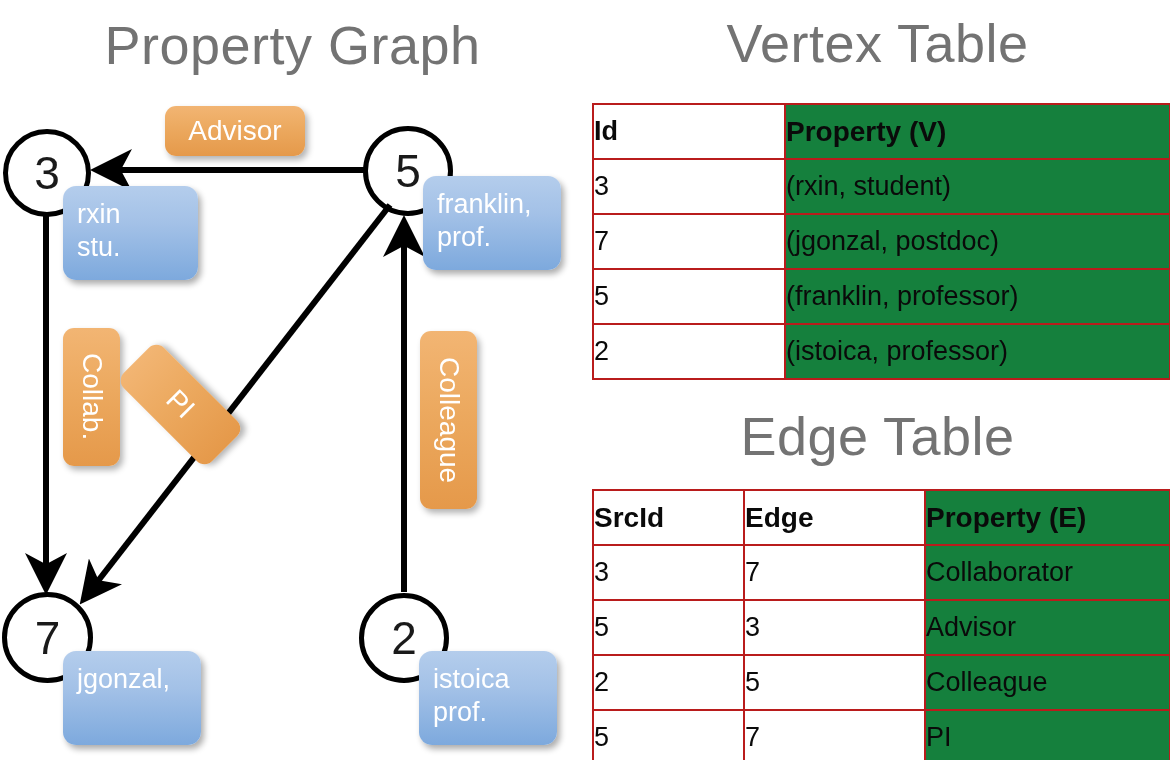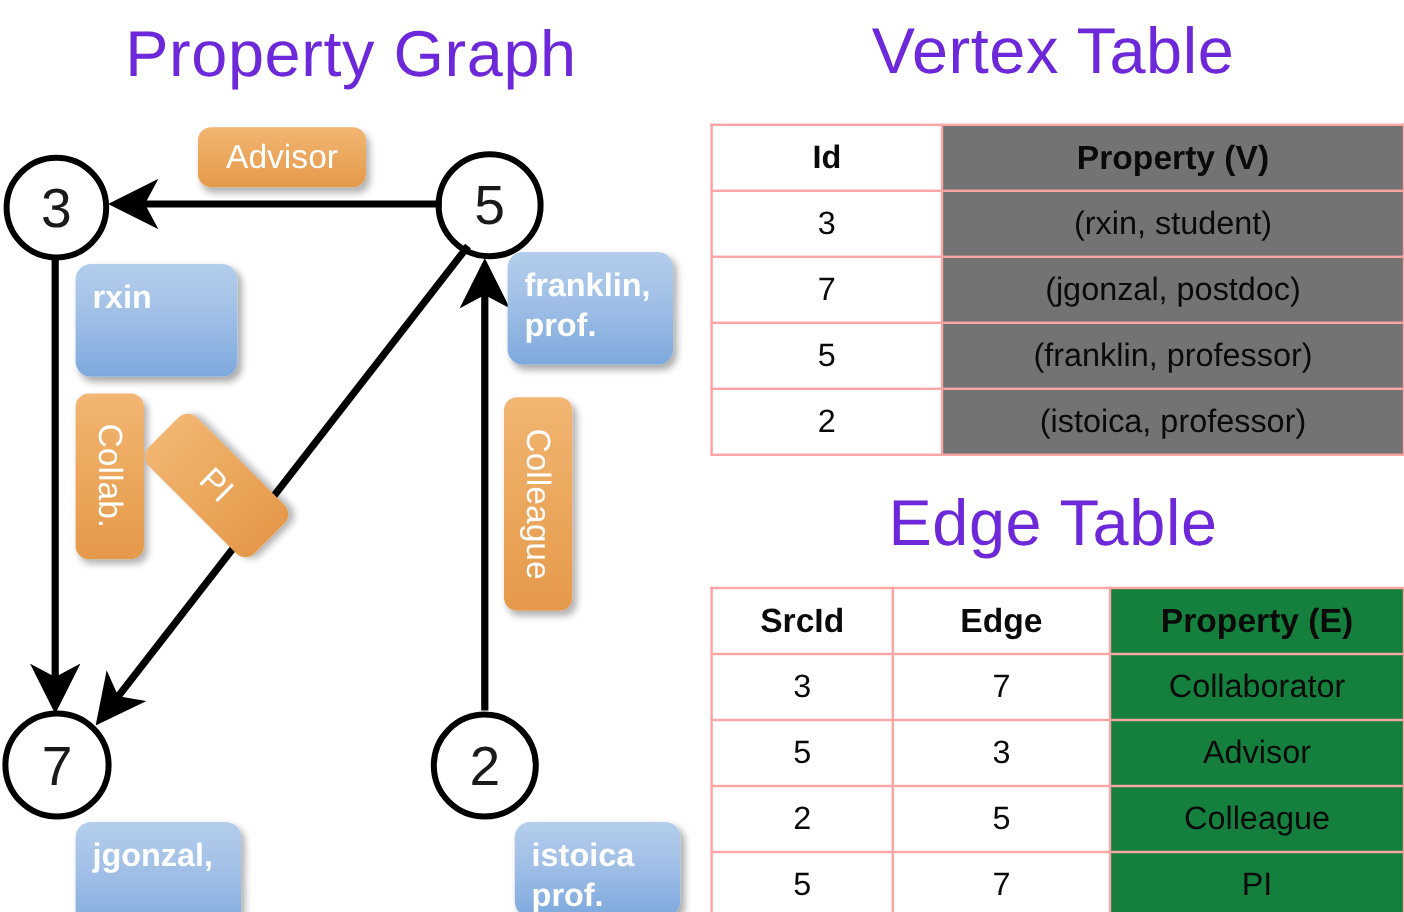"Property Graph" .title { color: #6d28d9 -> #737373 }
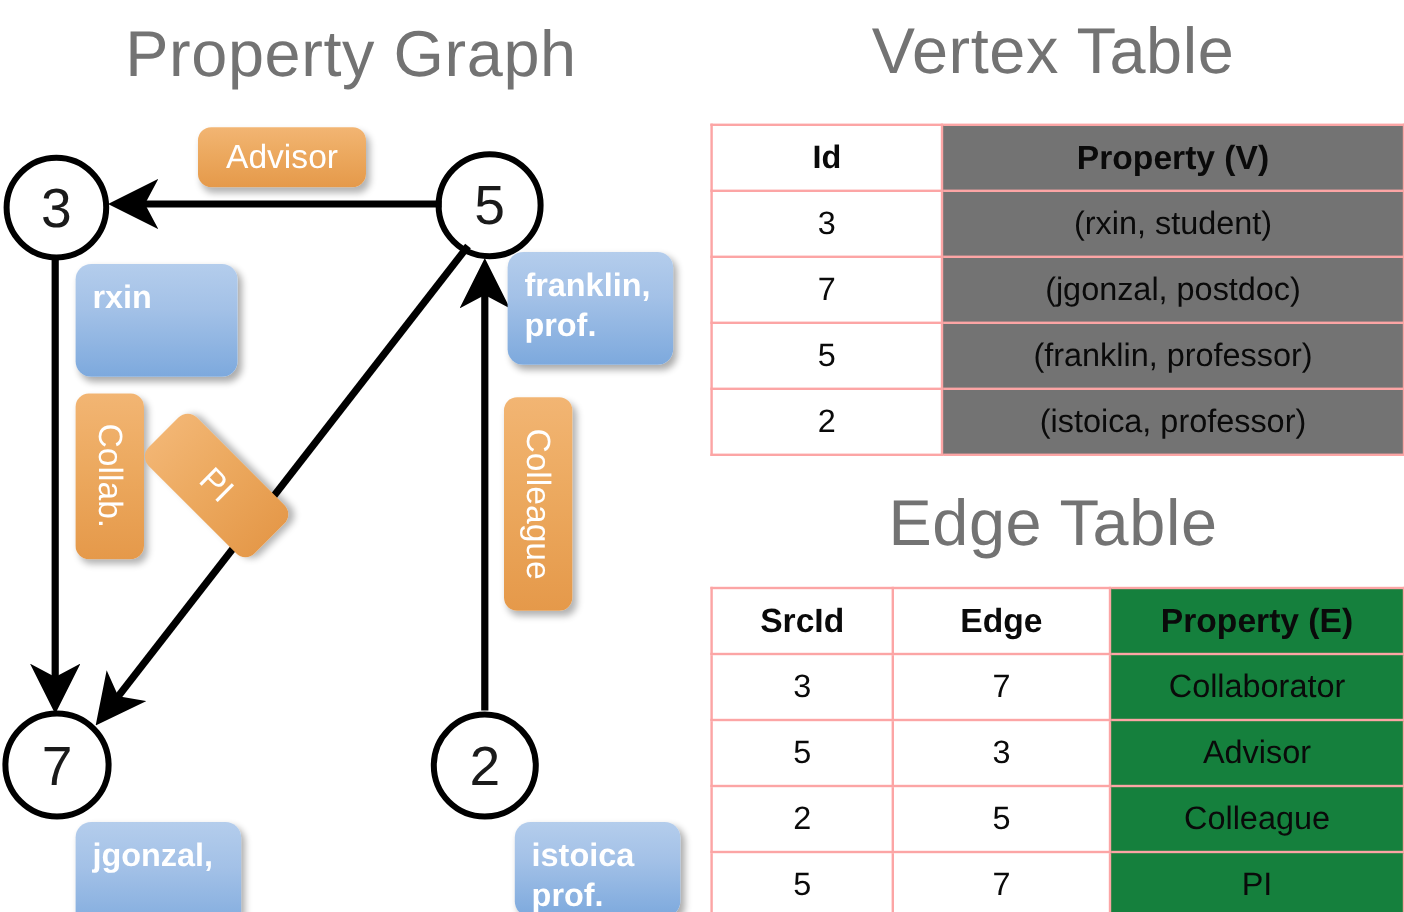"Id" table.grid td, table.grid th { border: 2px solid #fca5a5 -> 2px solid #b91c1c; text-align: center -> left }
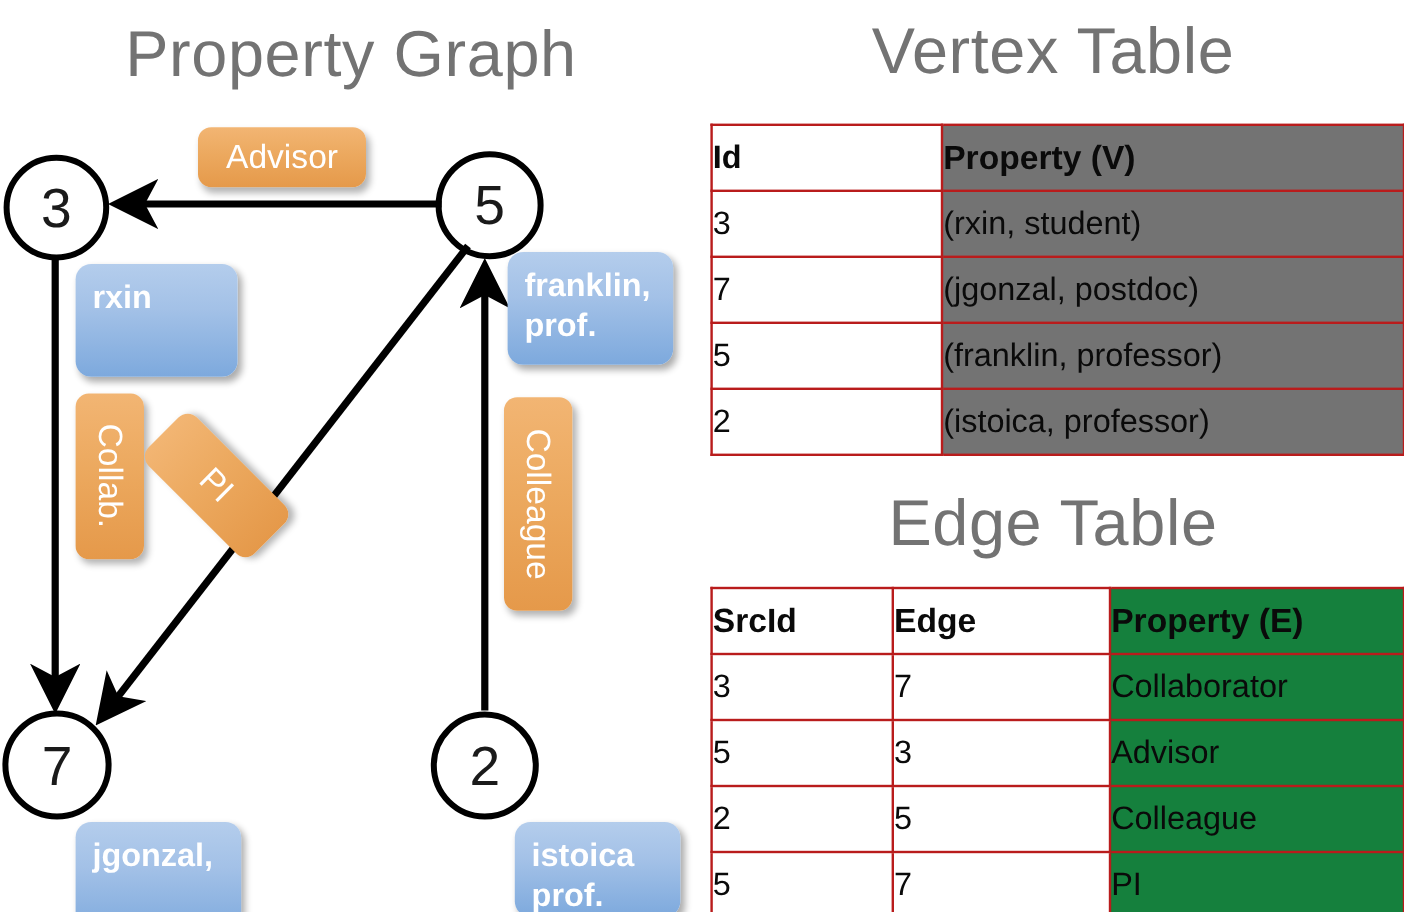"Property (V)" #vertex-table .col-prop { background: #737373 -> #15803d }
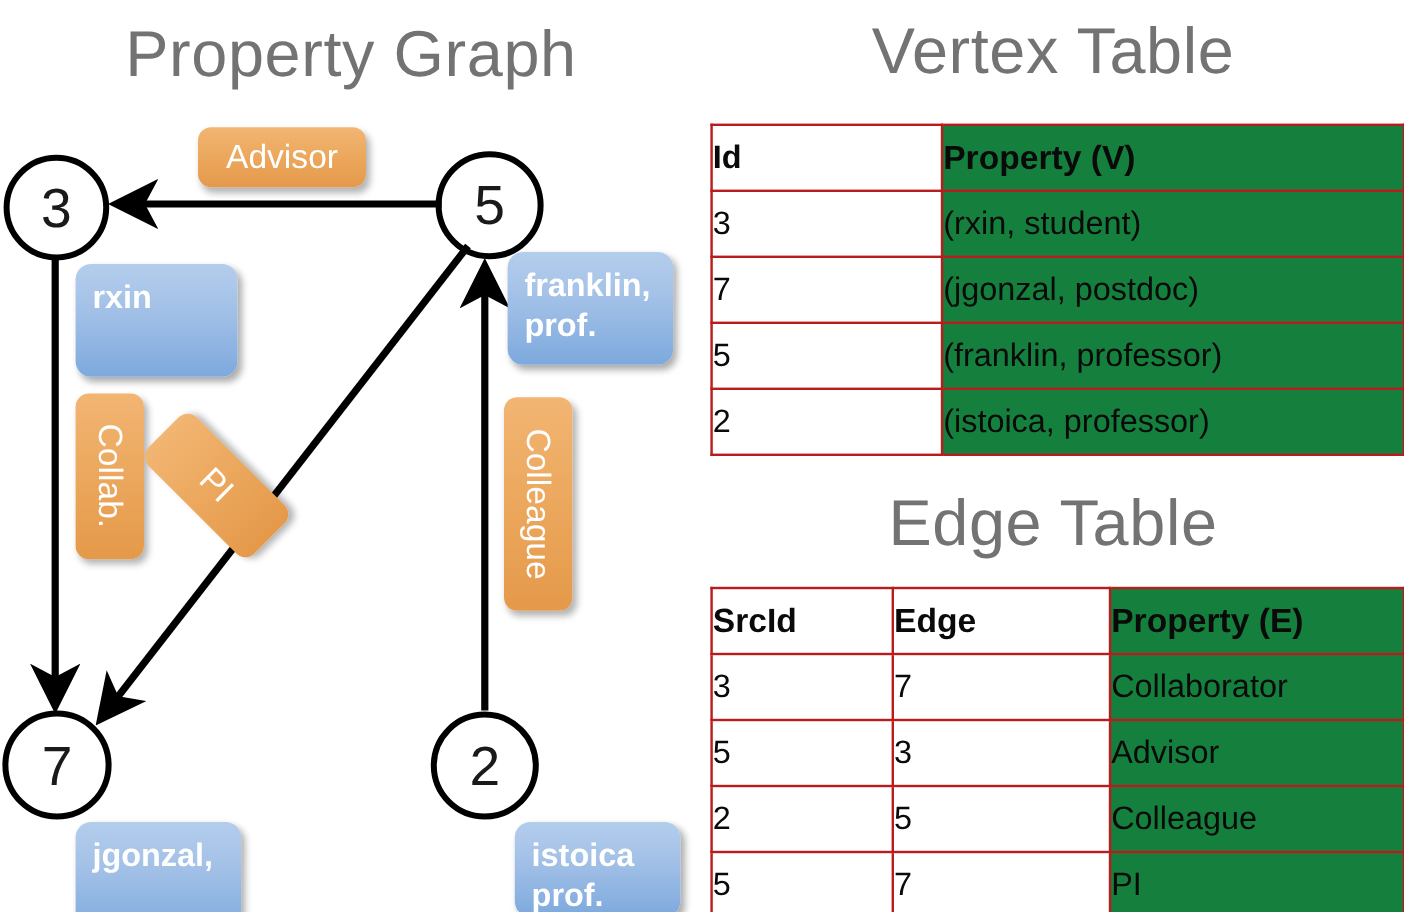"rxin" .prop-box { font-weight: 700 -> 400; margin-top: 34px -> none }
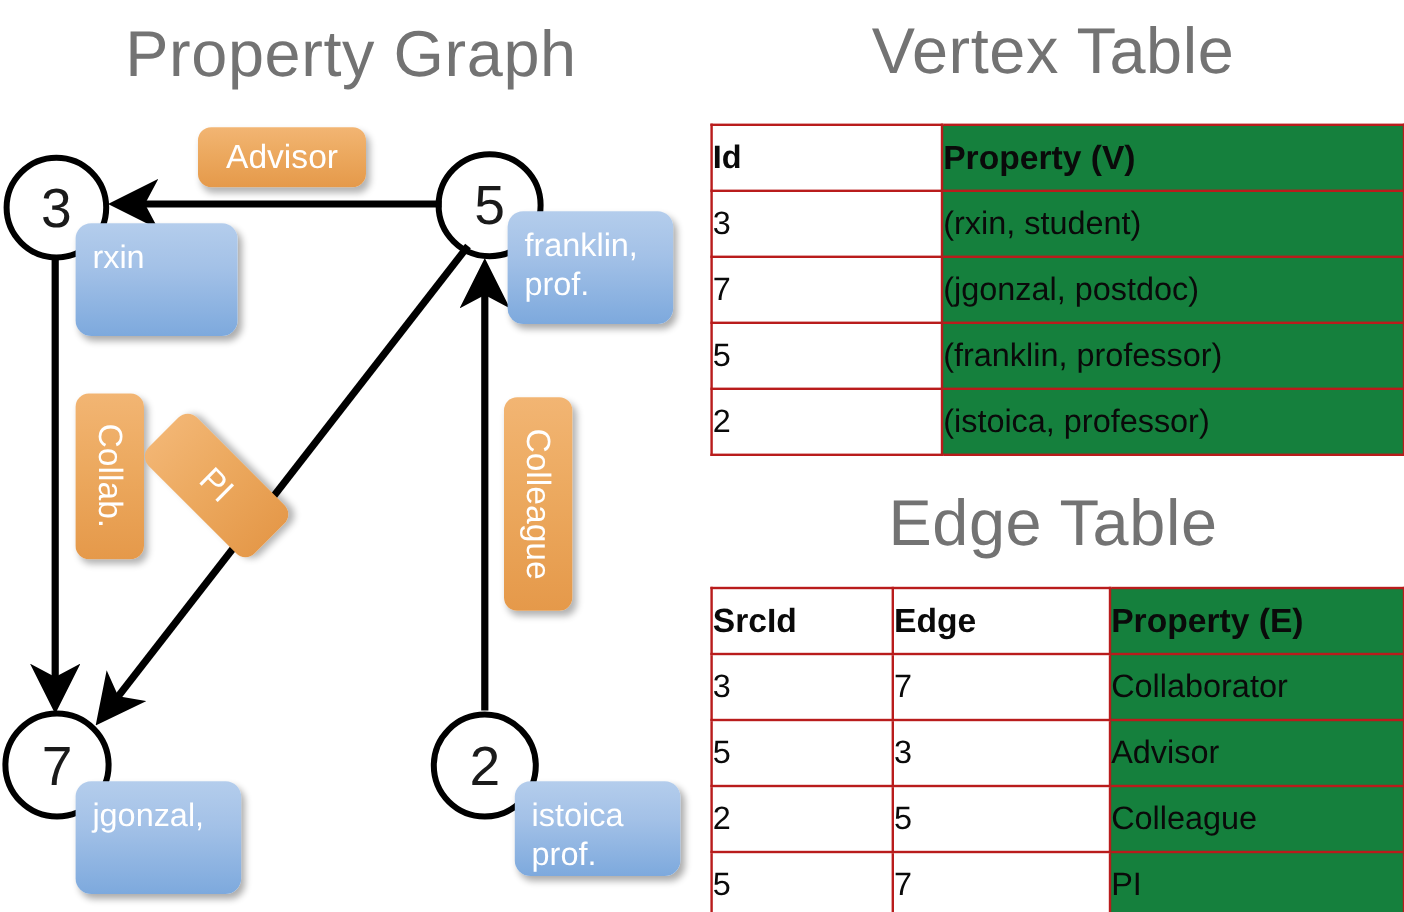"stu." div { html: none -> <div>stu.</div> }
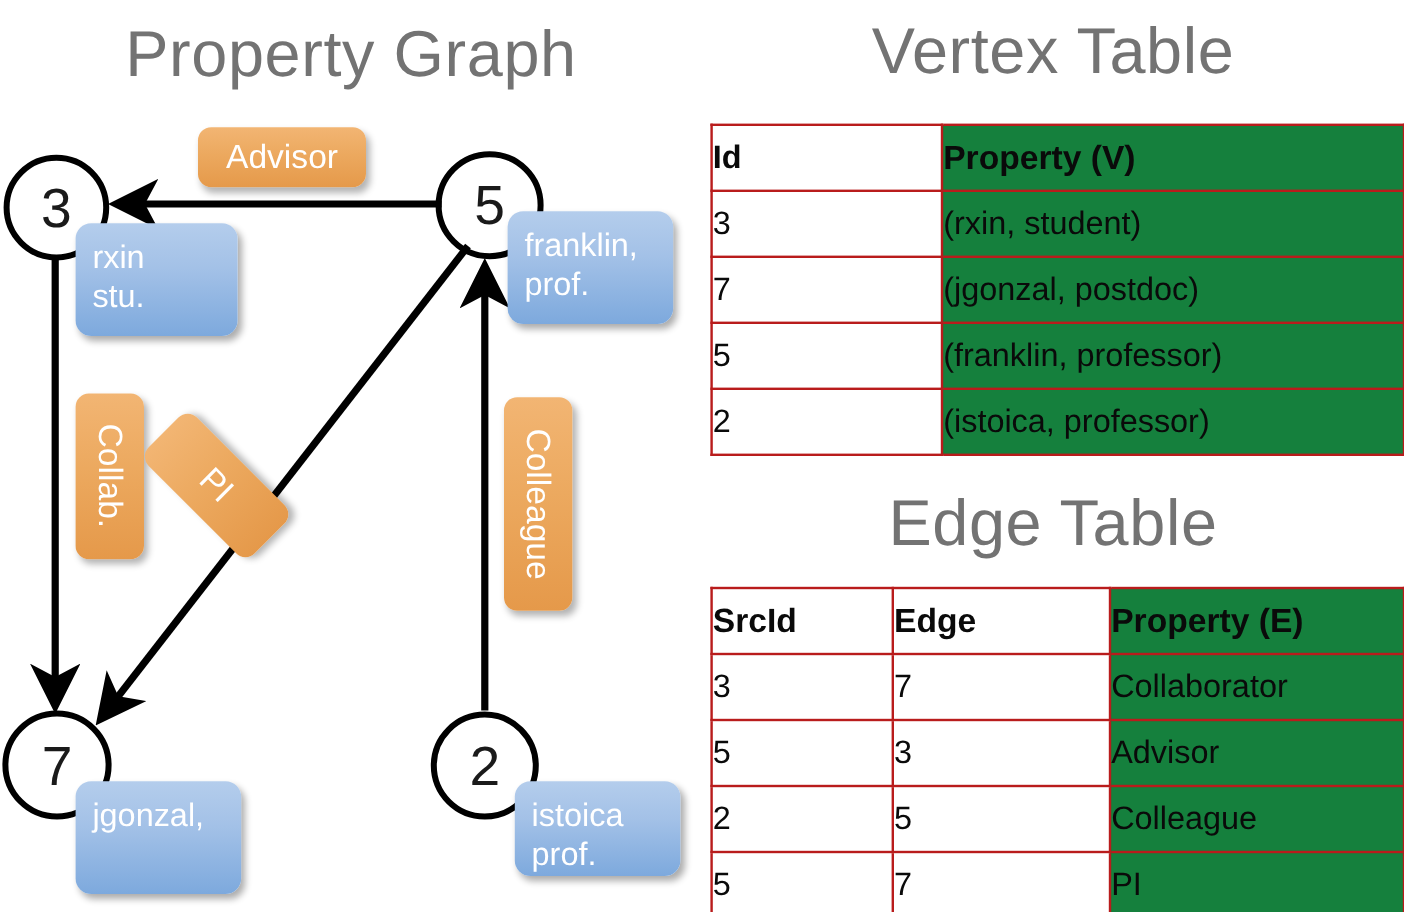"istoica" #vbox-istoica { height: 79px -> 94px; left: 429px -> 419px }
